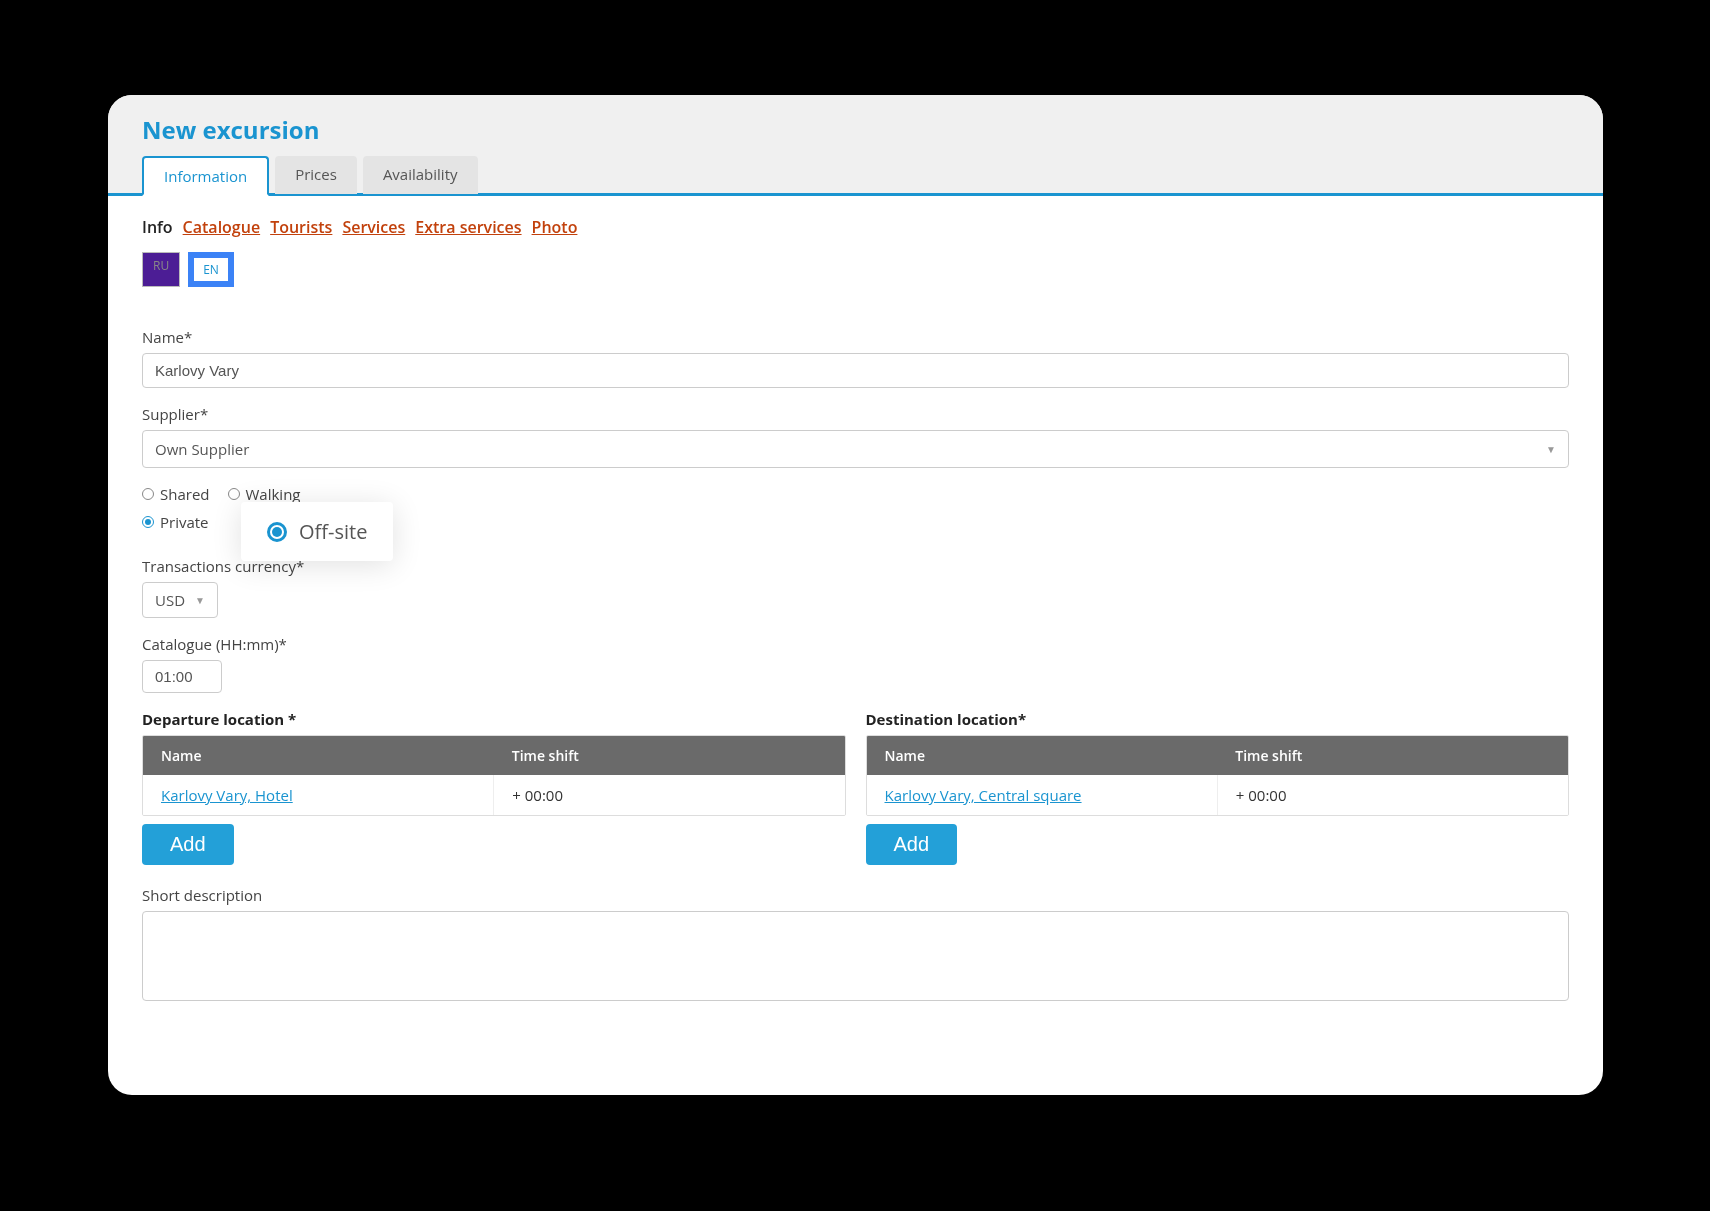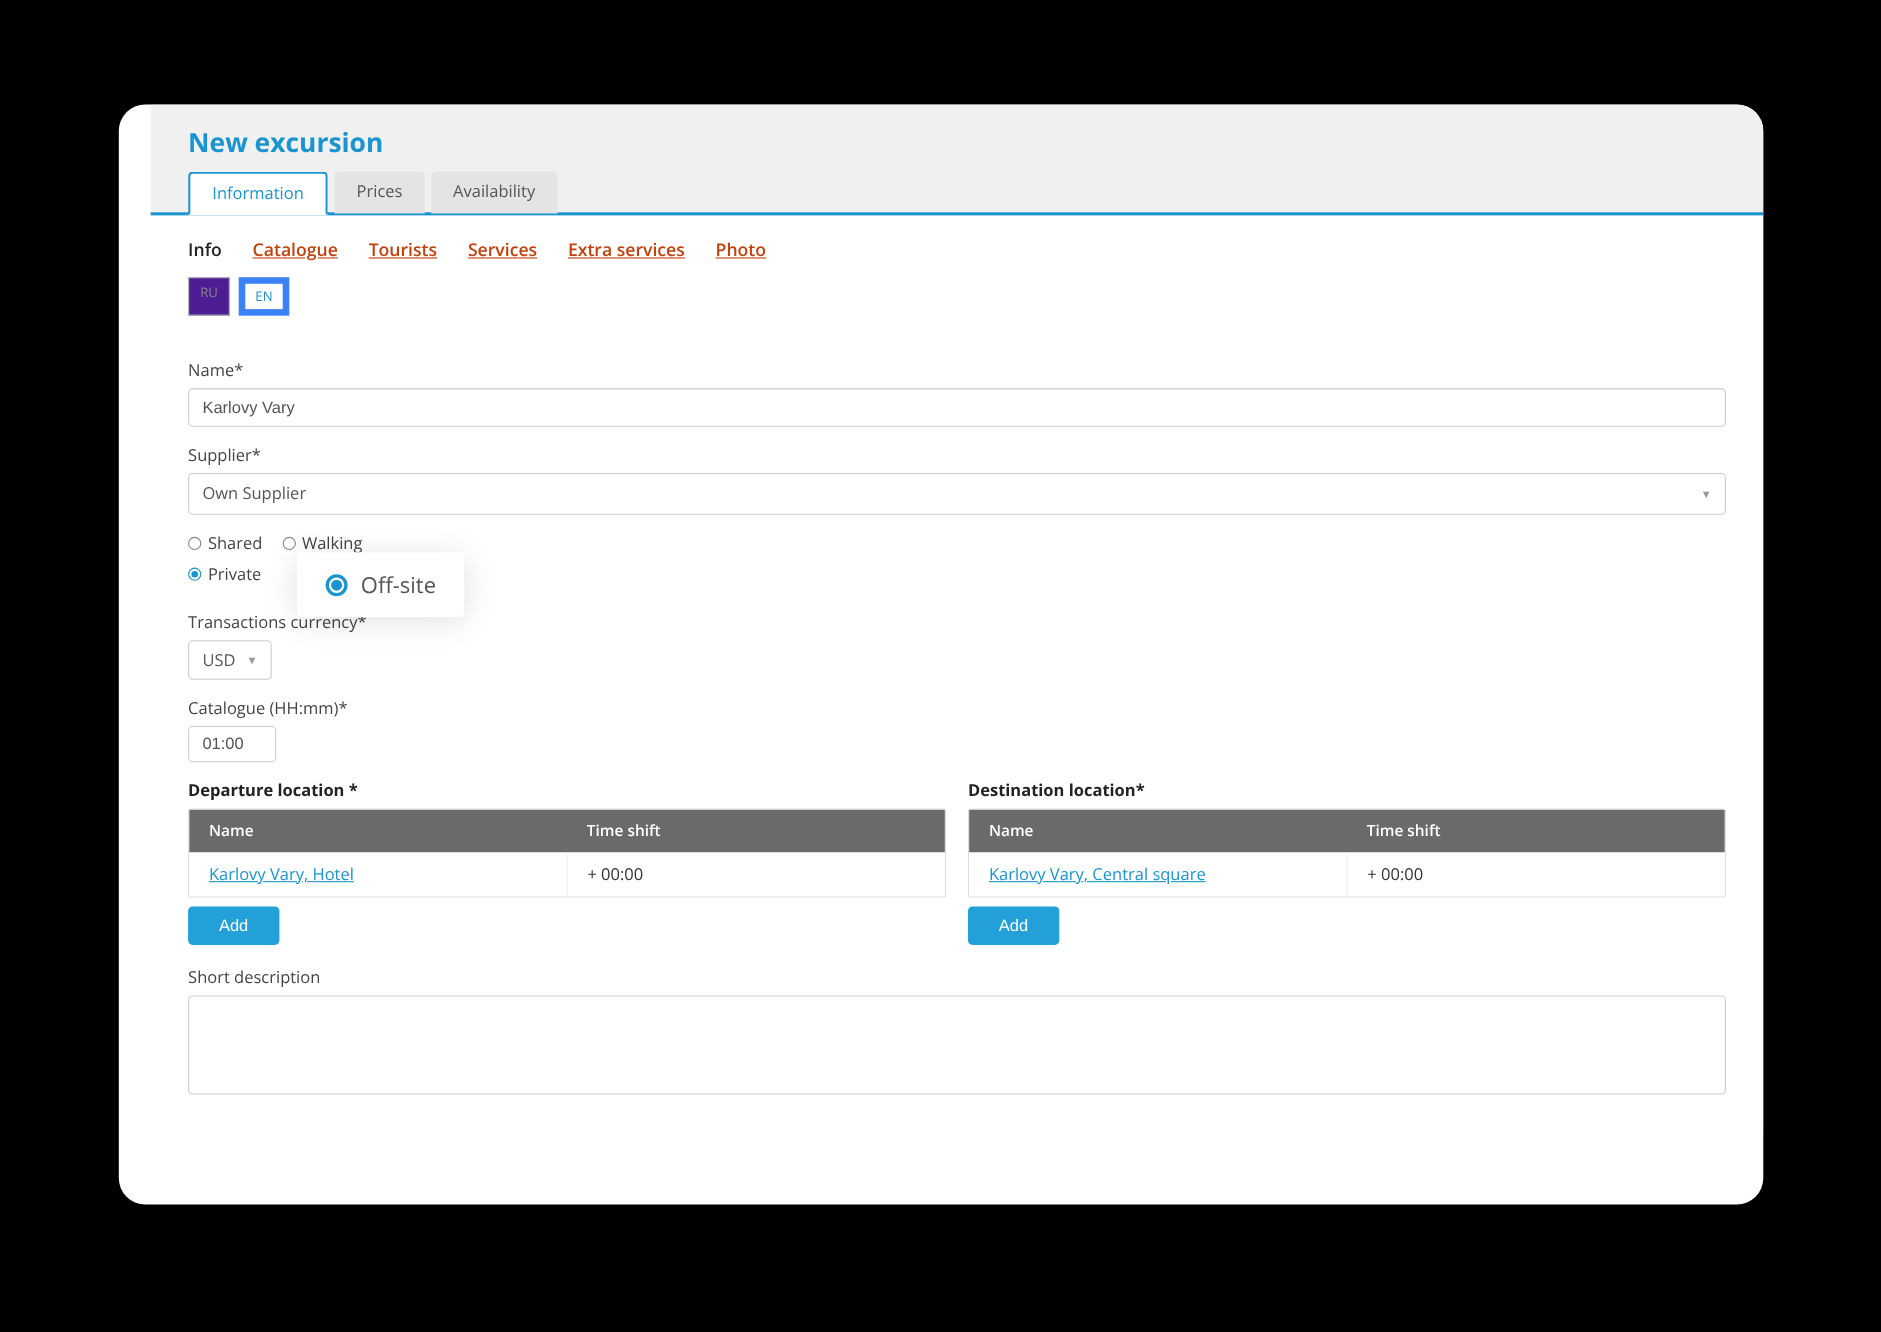"New excursion" .window { padding-left: 29px -> none }
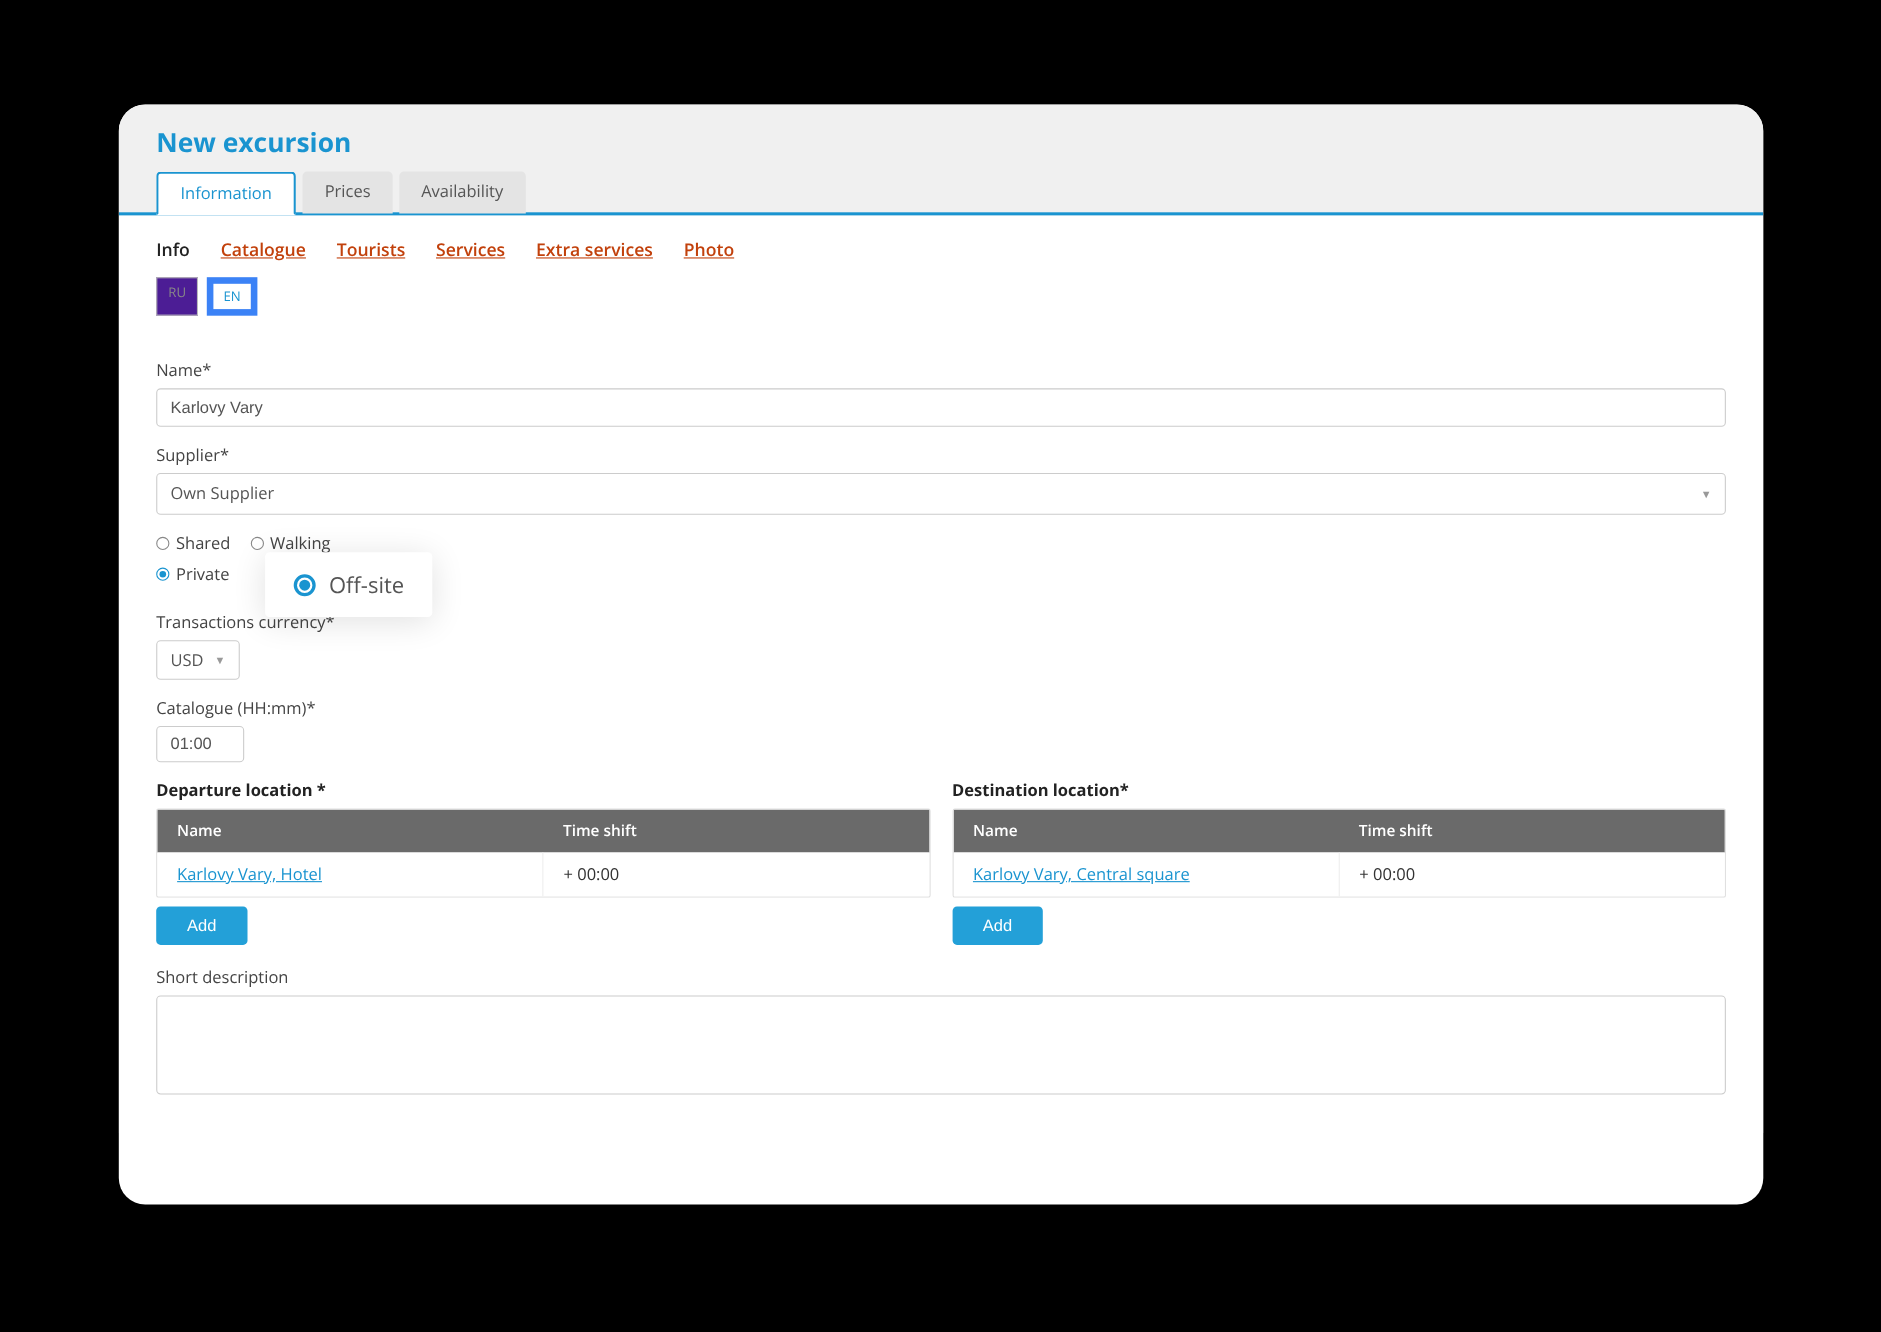"Info" .subnav { gap: 28px -> 10px }
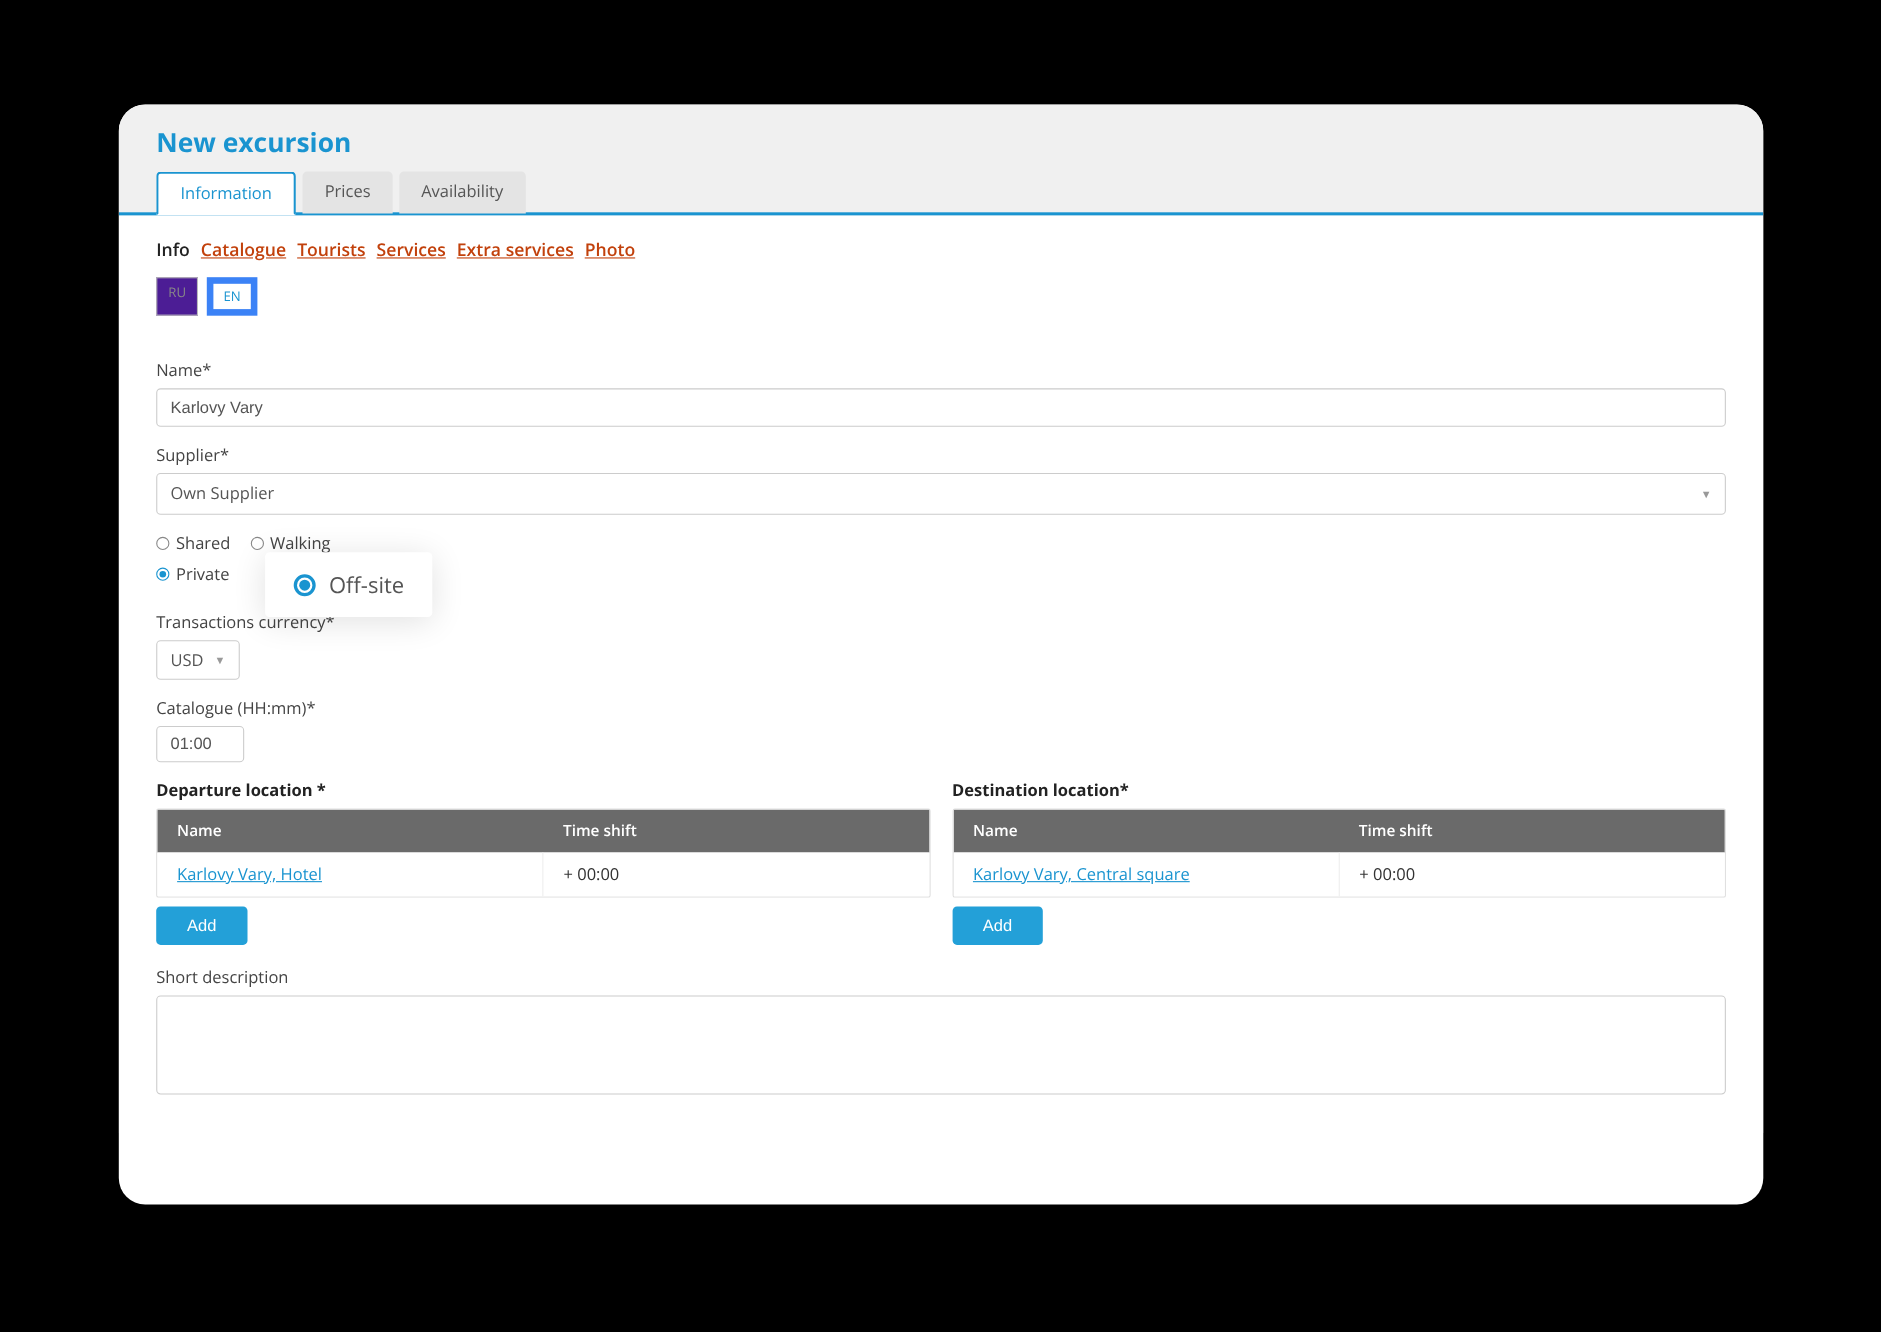"Add" .add-btn { font-size: 15px -> 20px }
